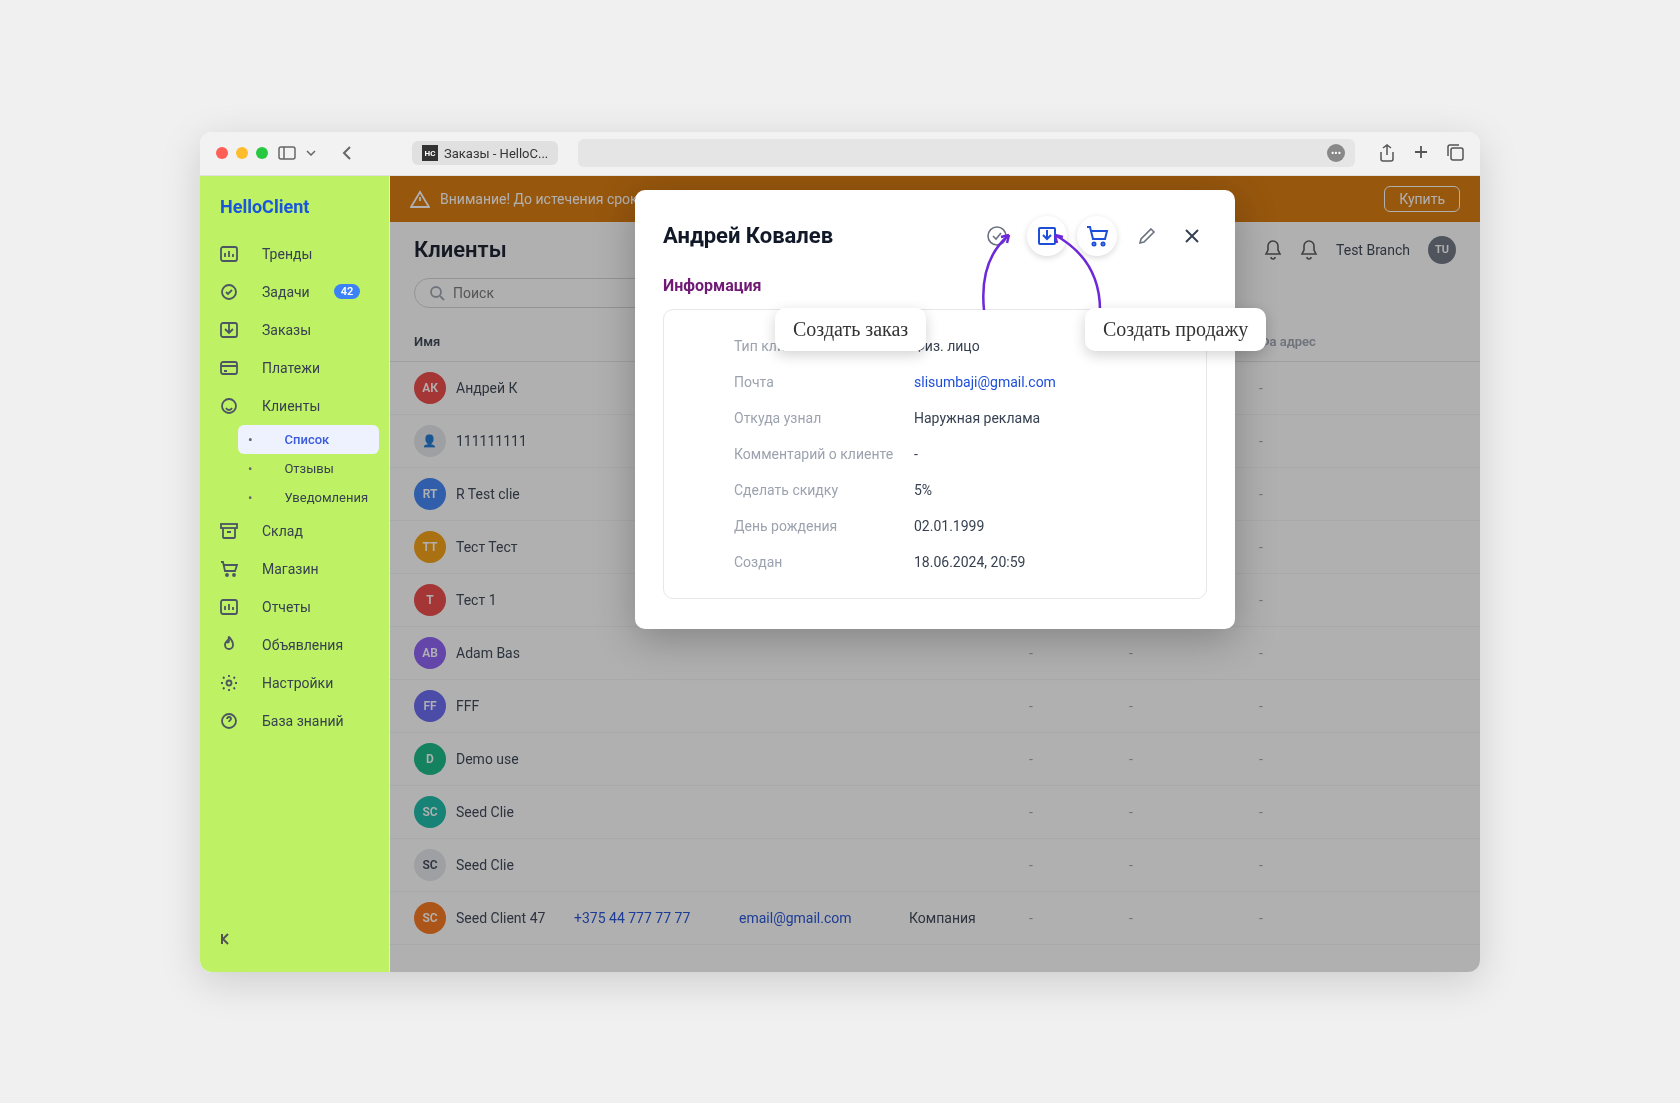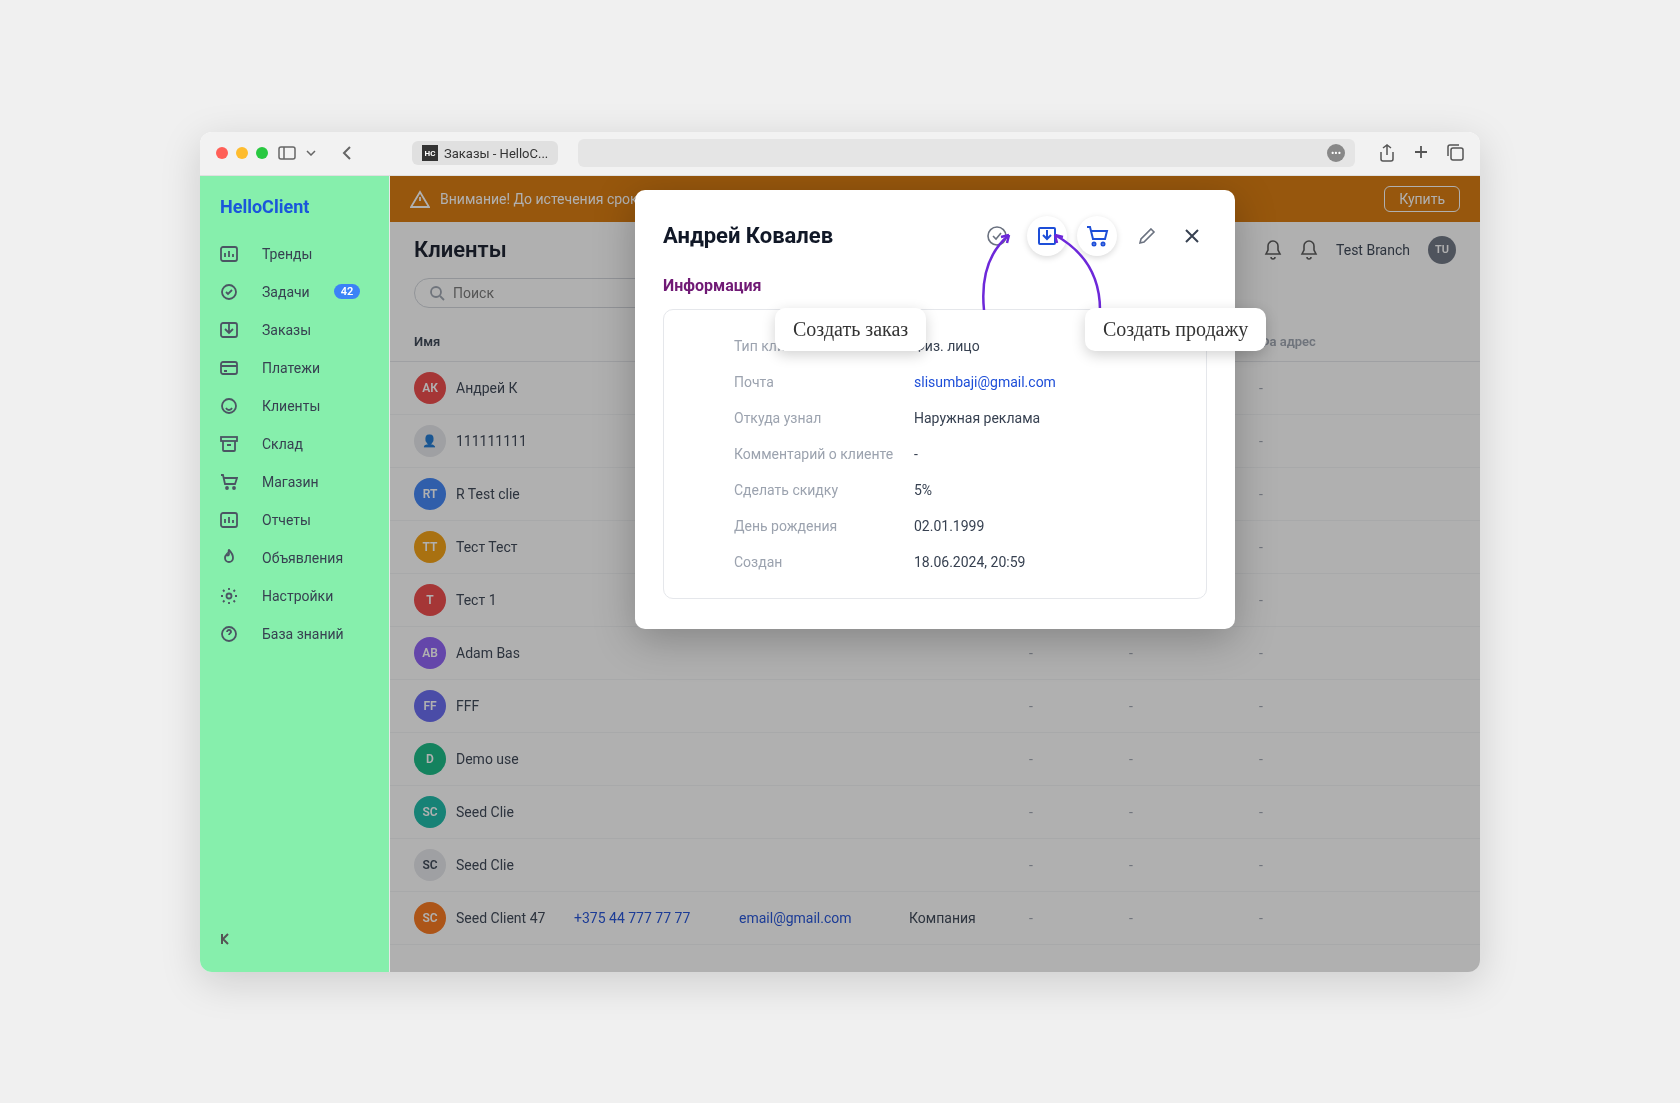"HelloClient" .sidebar { background: #86efac -> #bef264 }
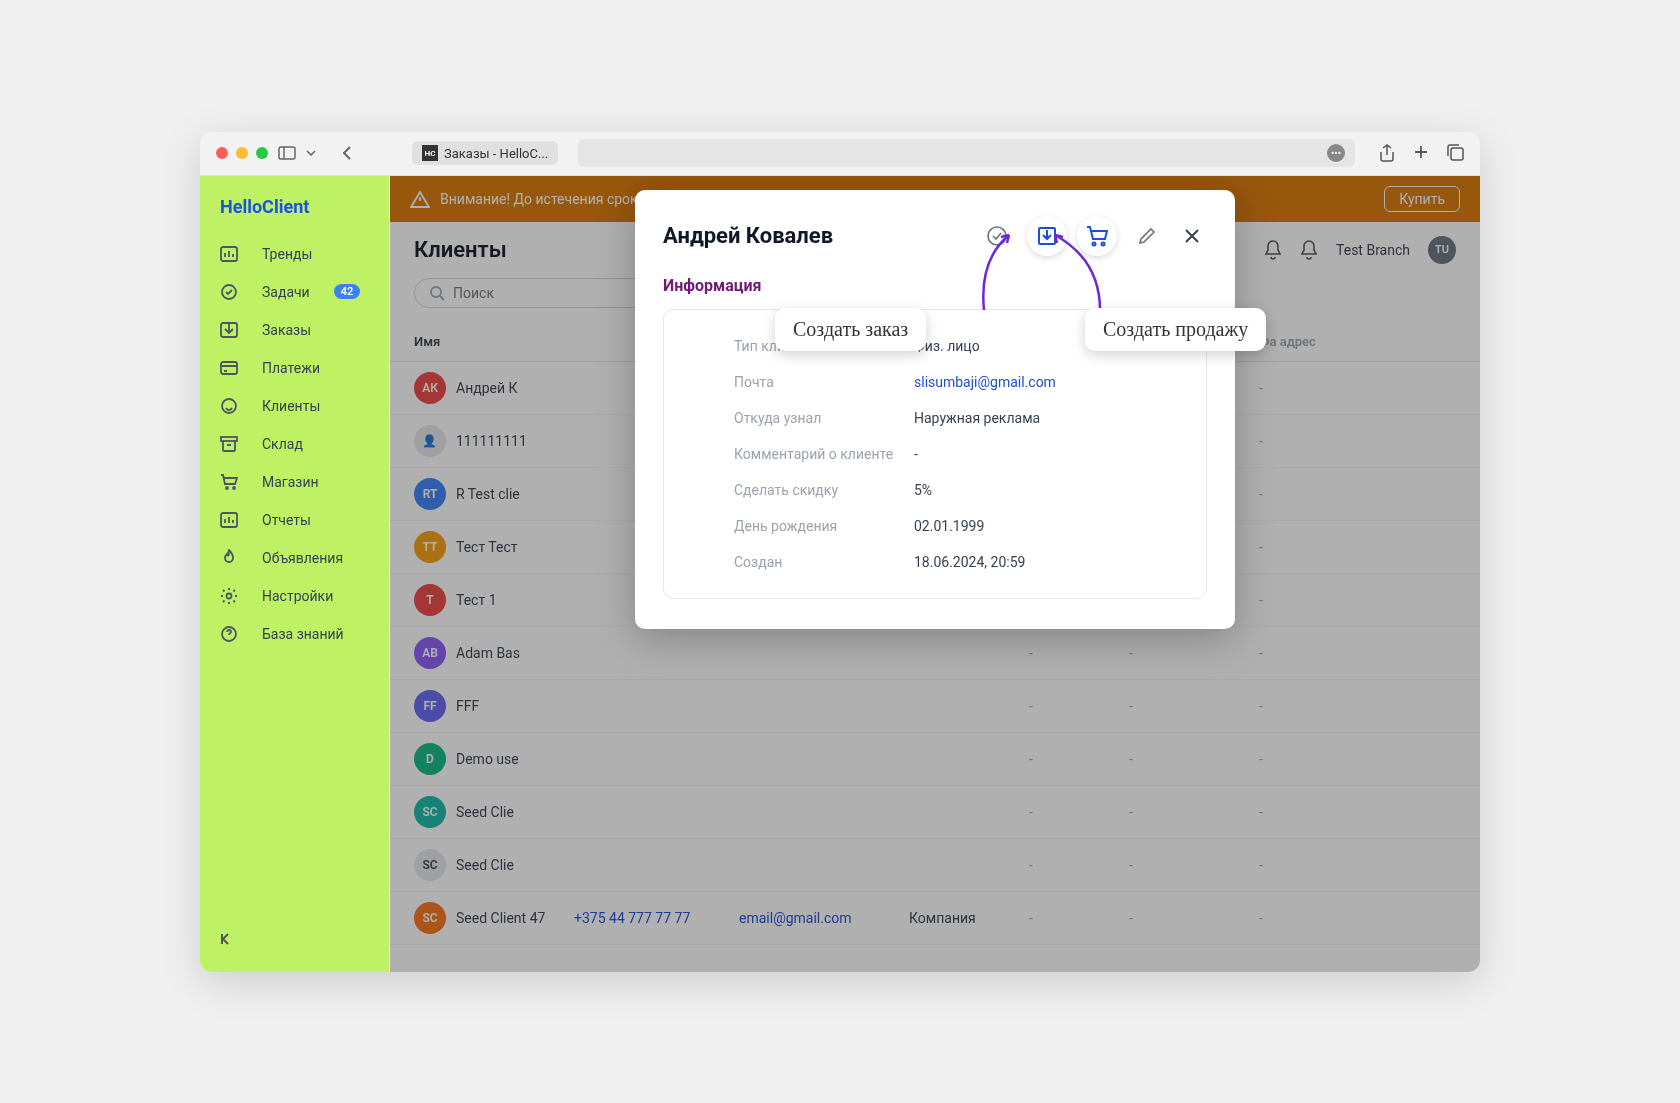"Список" div.nav-sub { html: none -> <div> <div>Список</div> <div>Отзывы</div> <div>Уведомления</div> </div> }
